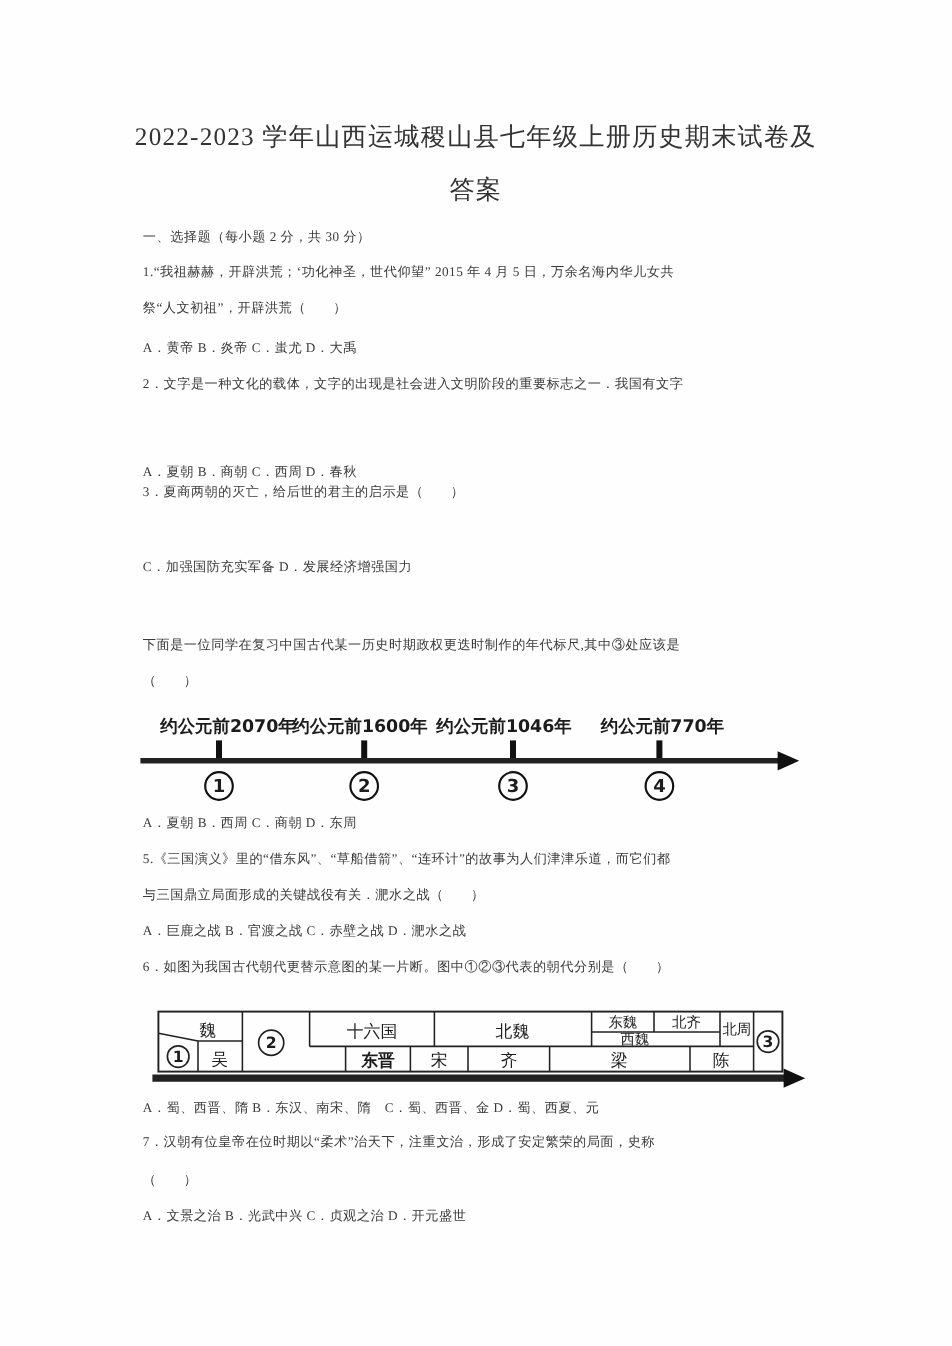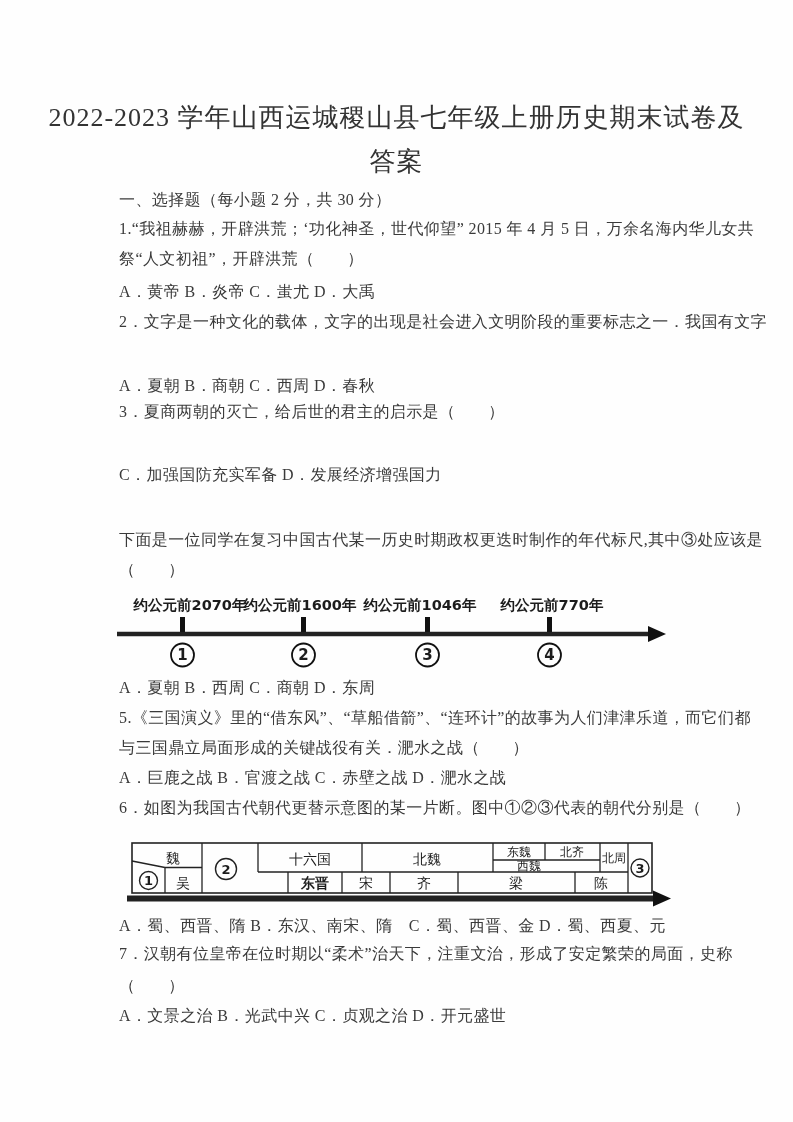"2022-2023 学年山西运城稷山县七年级上册历史期末试卷及" .title { font-size: 26px -> 21px }
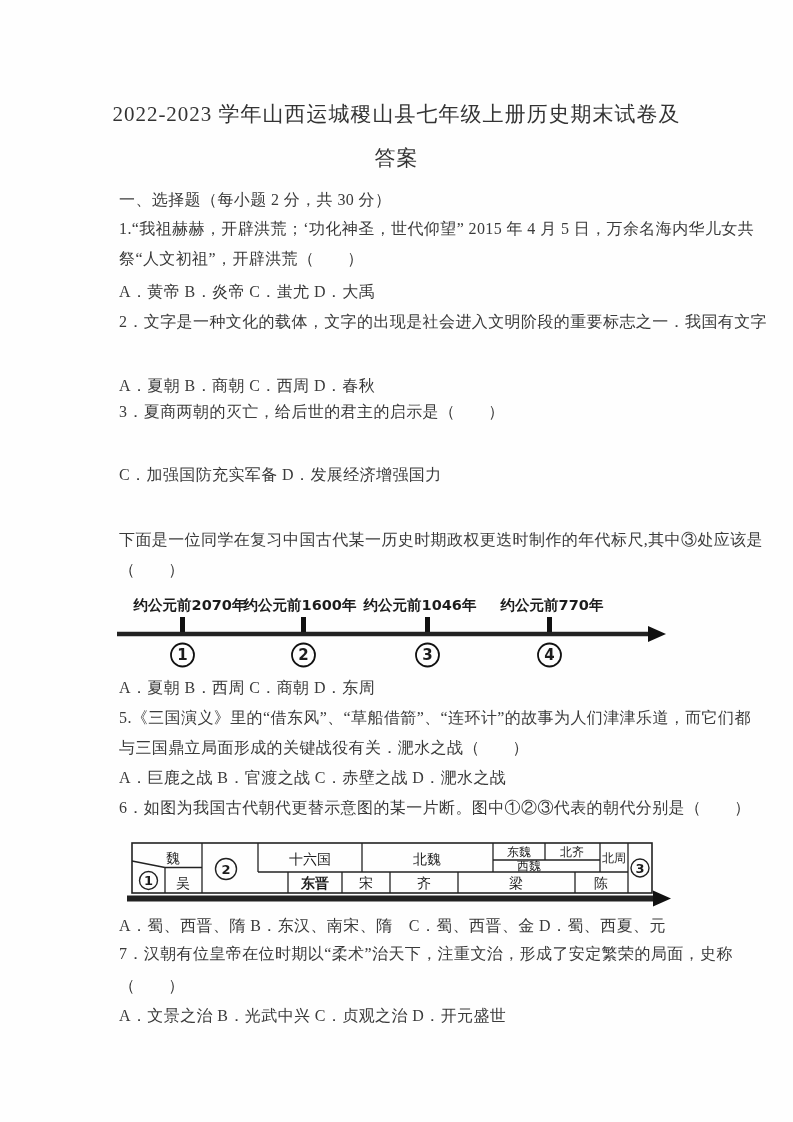"一、选择题（每小题 2 分，共 30 分）" .line { font-size: 16px -> 11px }
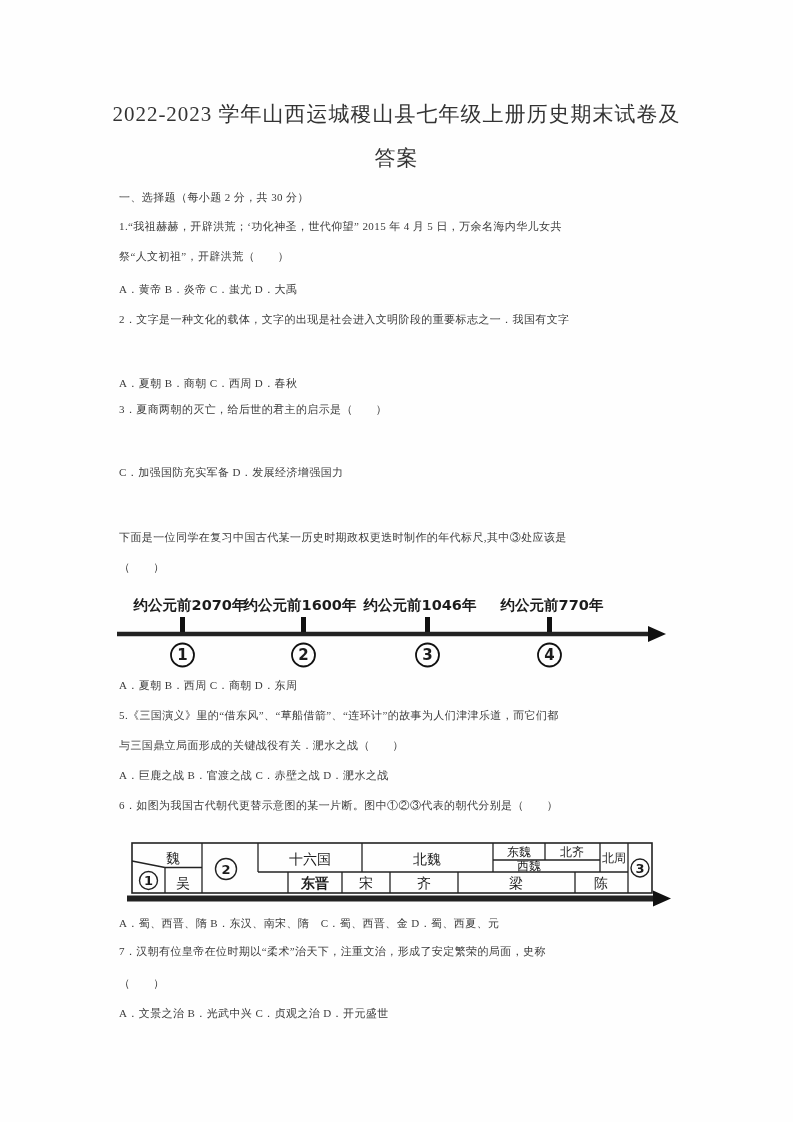"A．夏朝 B．商朝 C．西周 D．春秋" div.line { top: 376px -> 386px }
